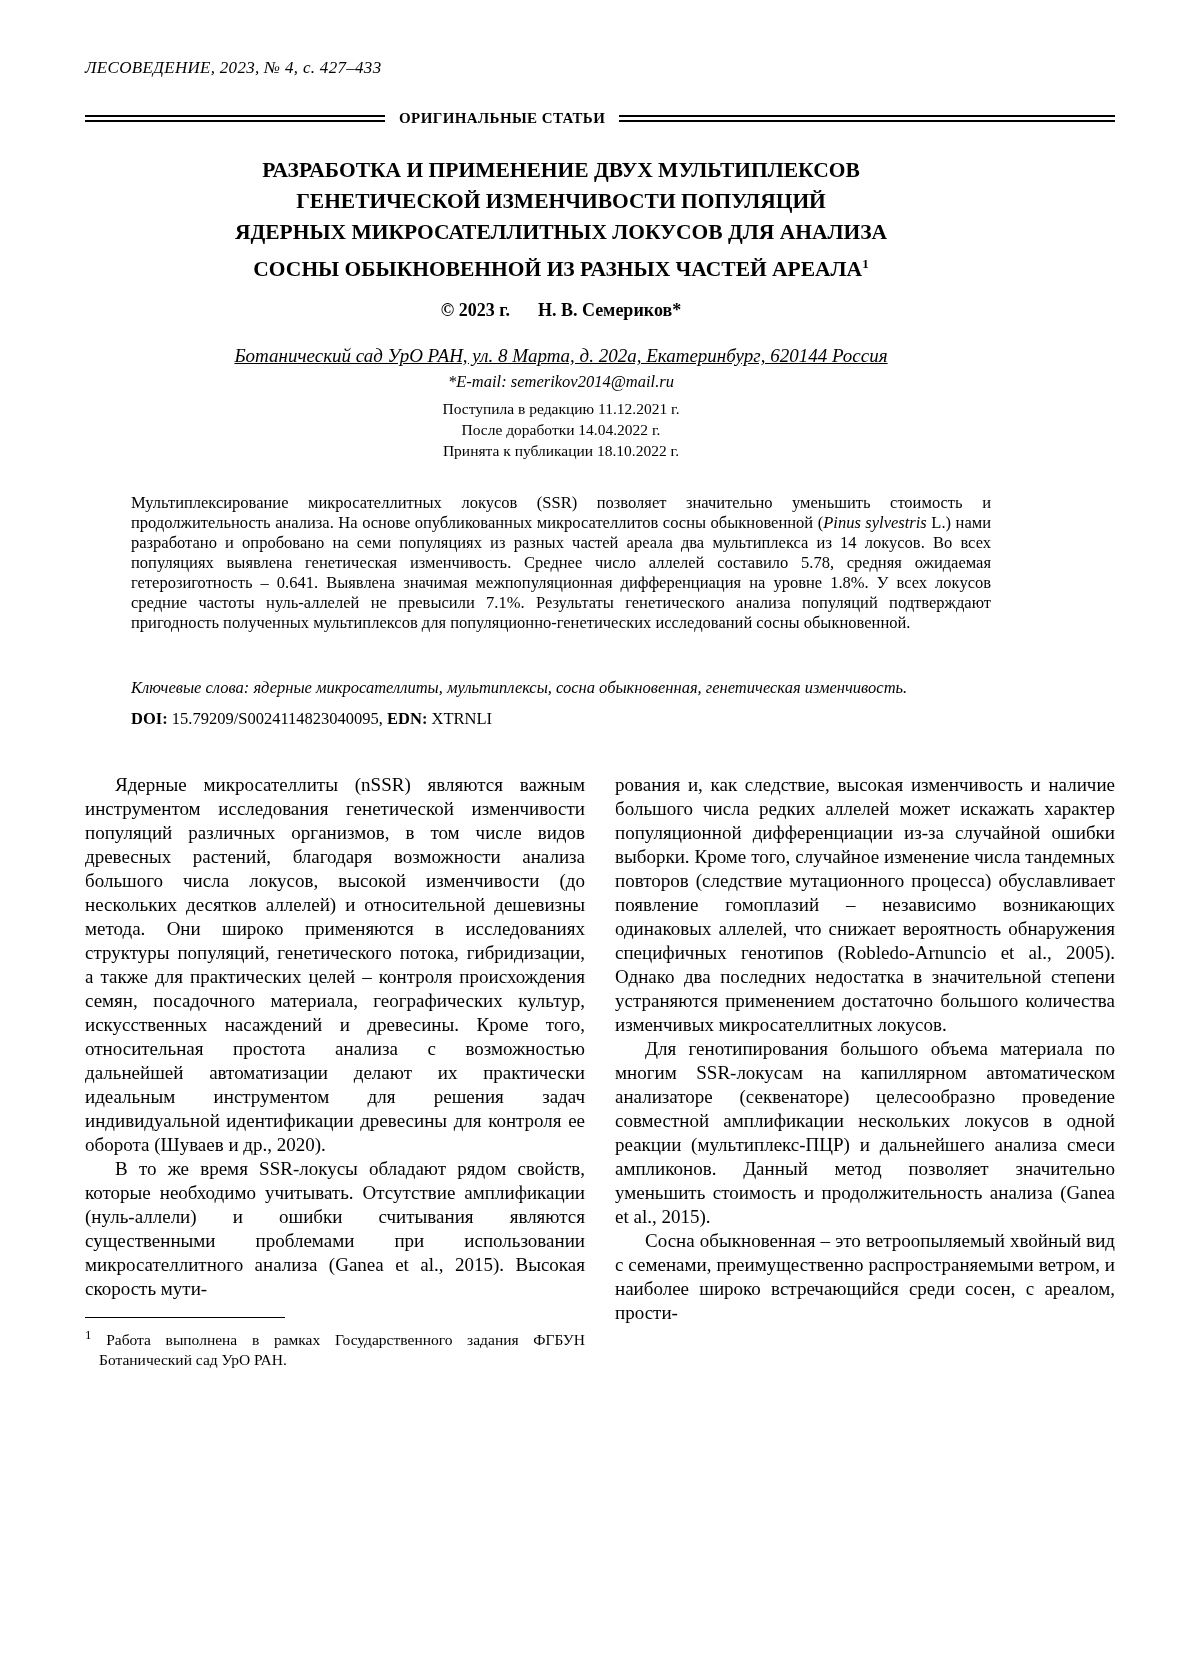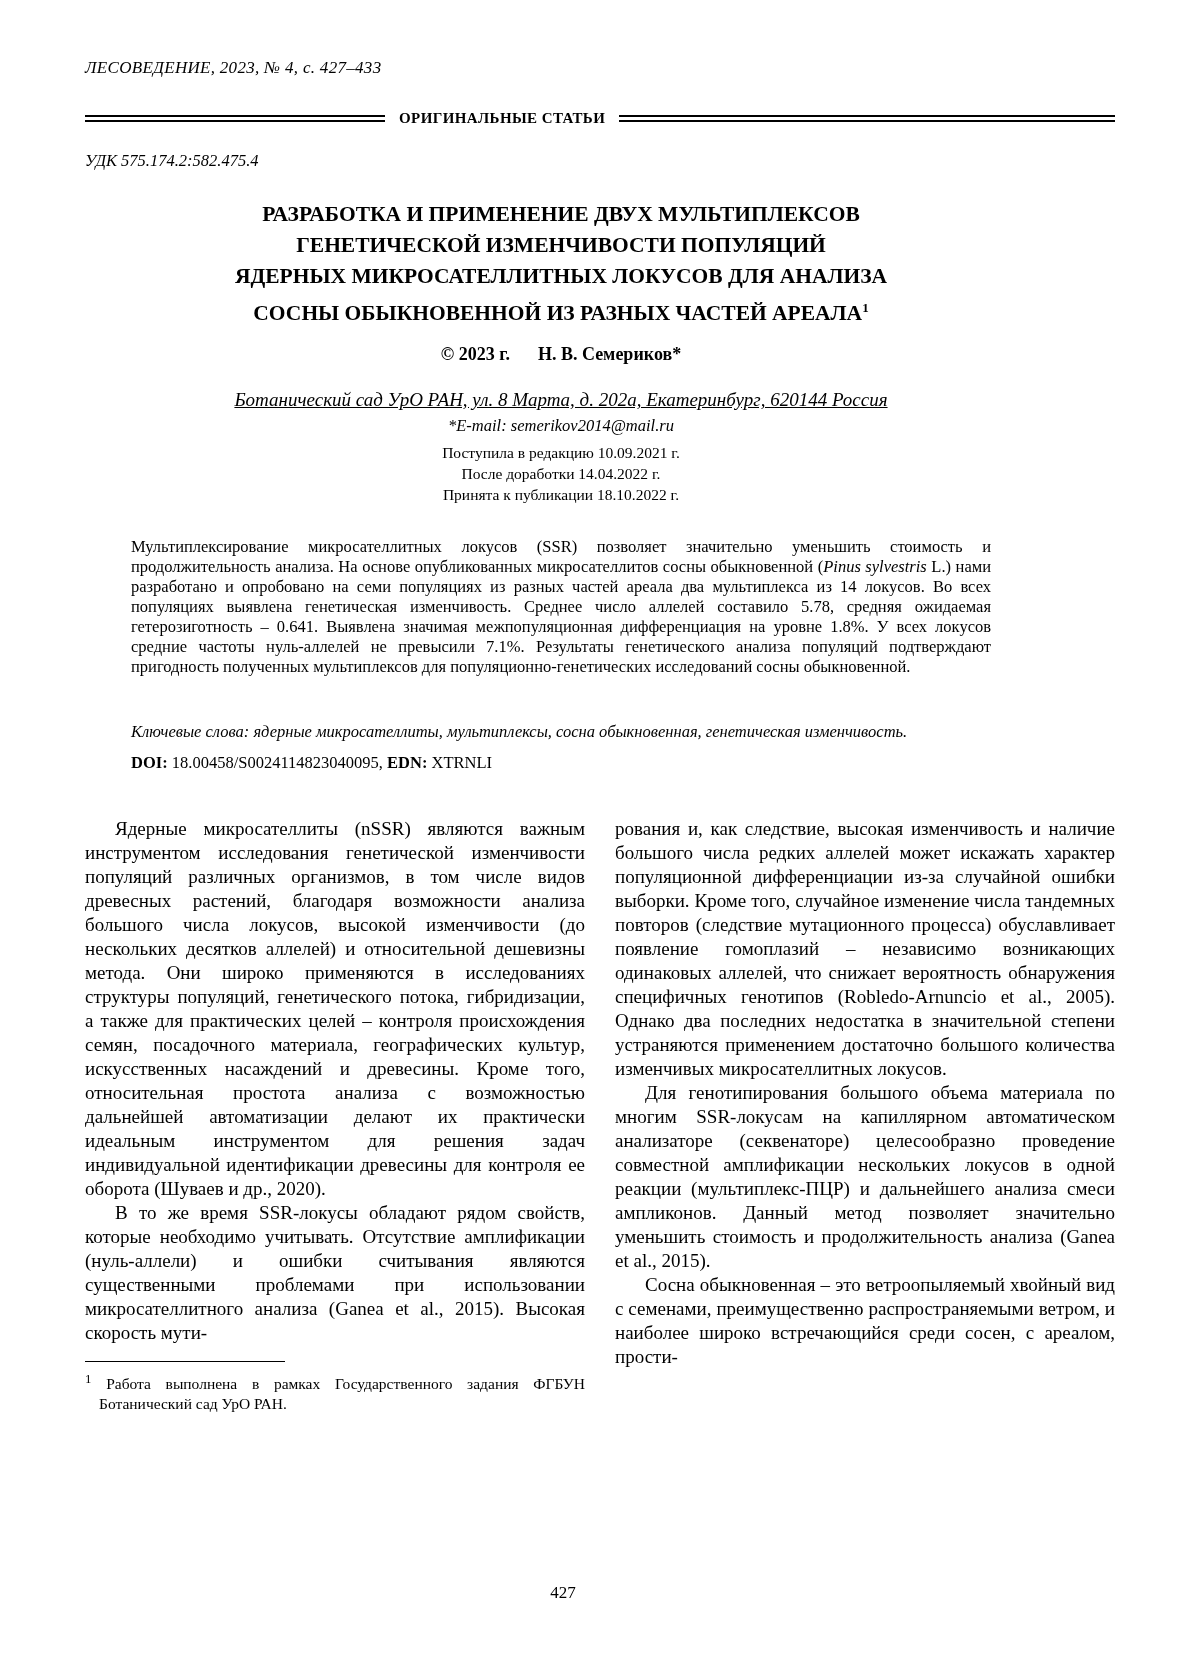"УДК 575.174.2:582.475.4" div.udk { html: <div>УДК 575.174.2:582.475.4</div> -> none }
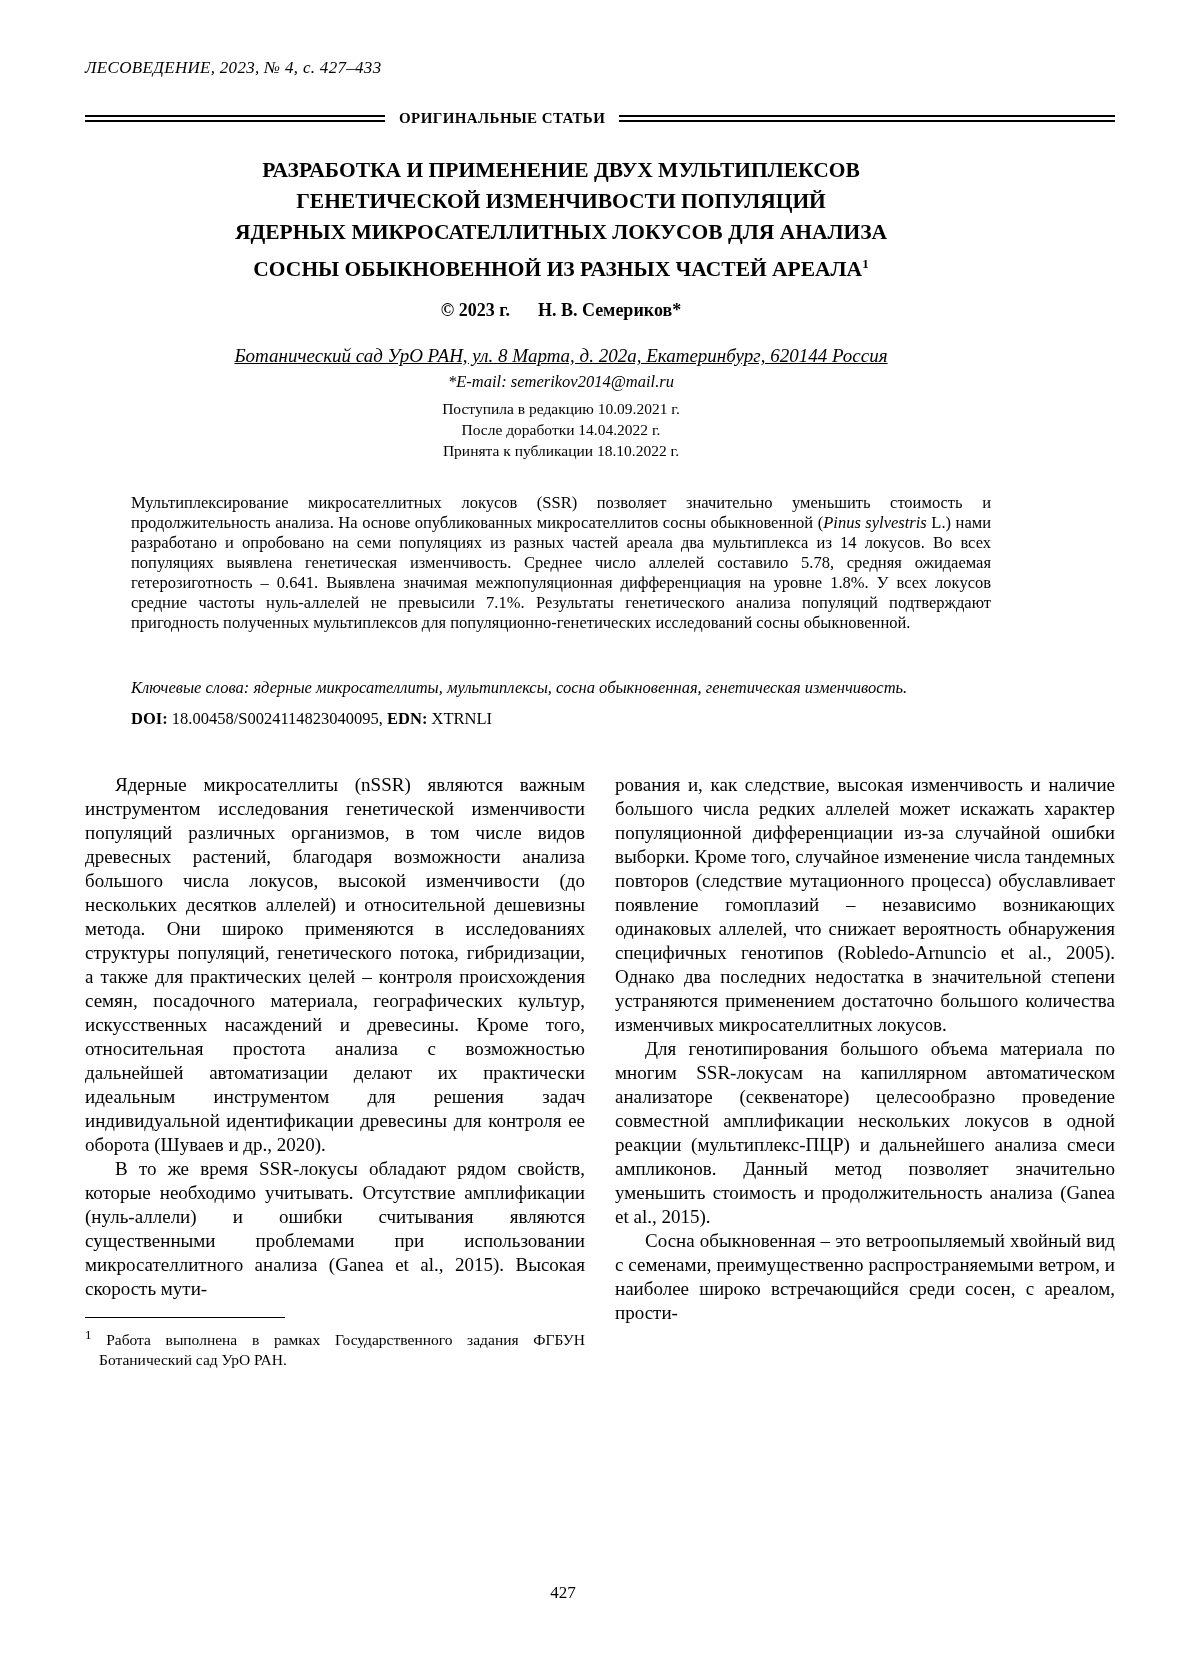"Поступила в редакцию 10.09.2021 г." div { text: 10.09.2021 -> 11.12.2021 }
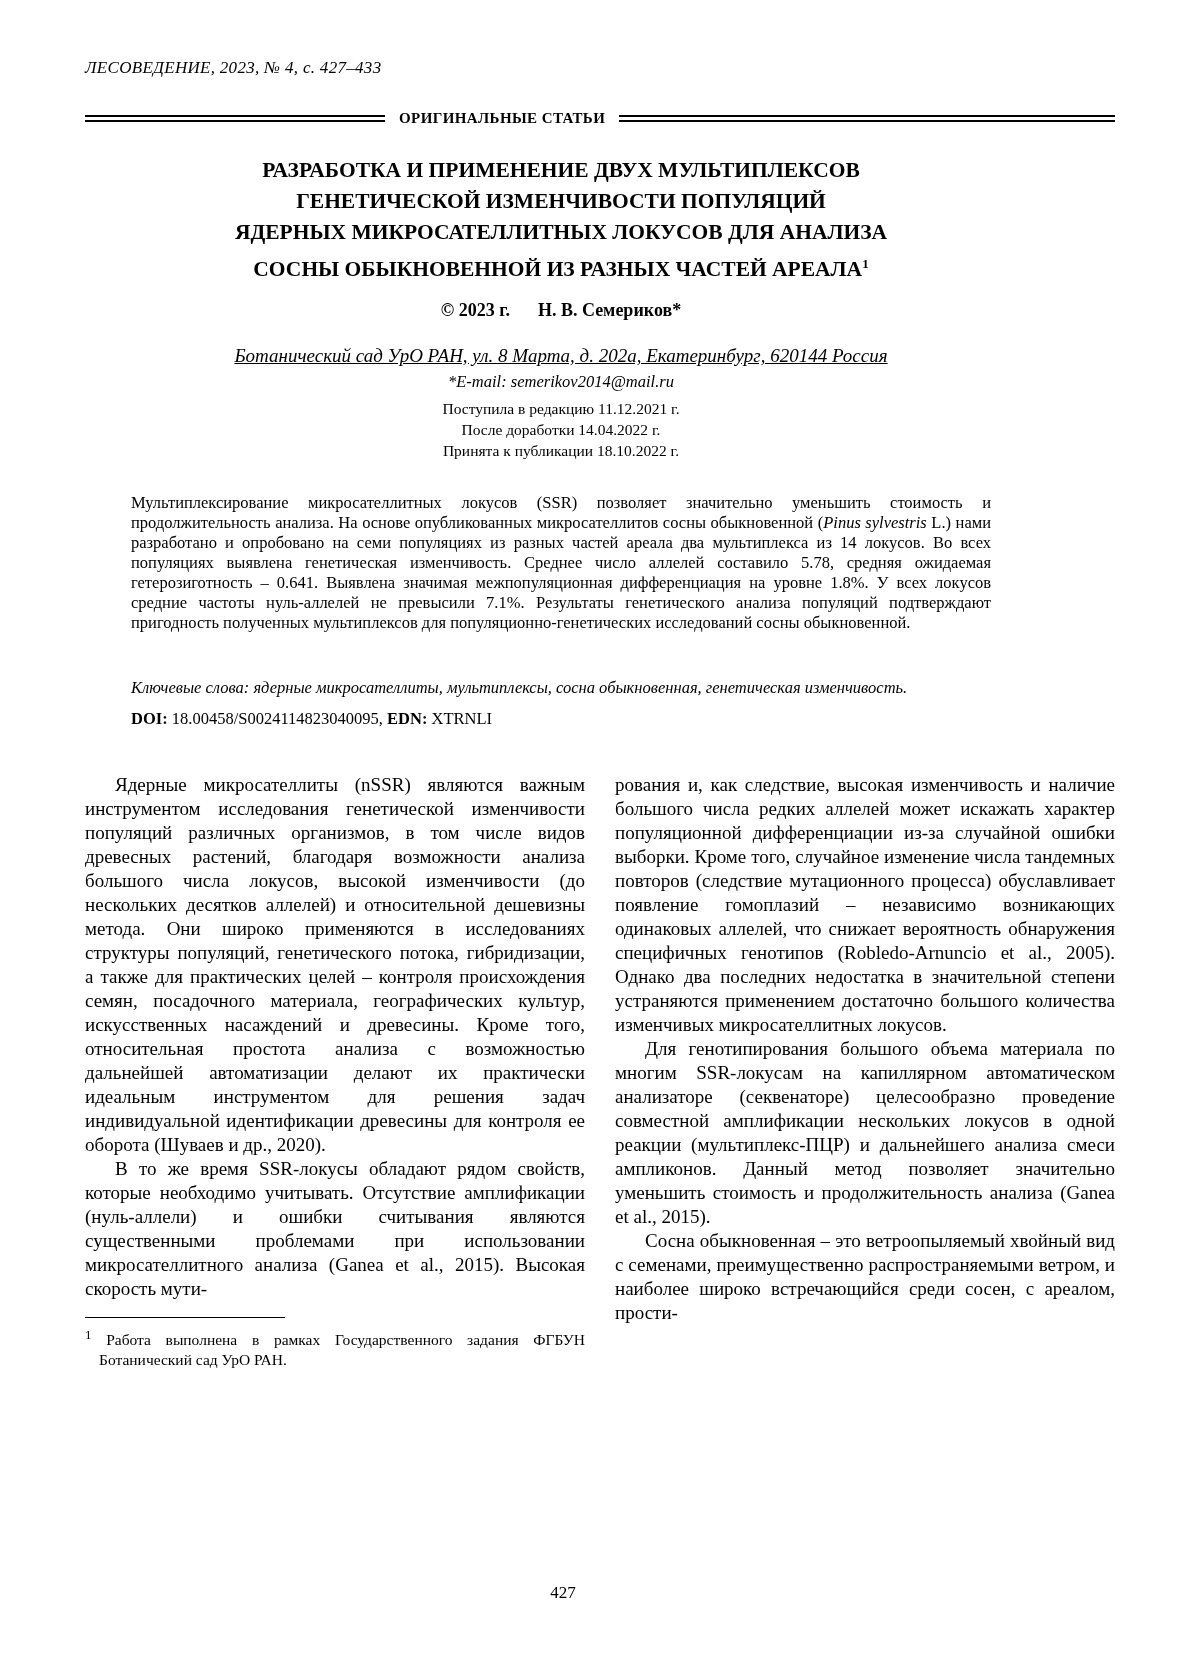"18.00458/S0024114823040095," span { text: 18.00458/S0024114823040095 -> 15.79209/S0024114823040095 }
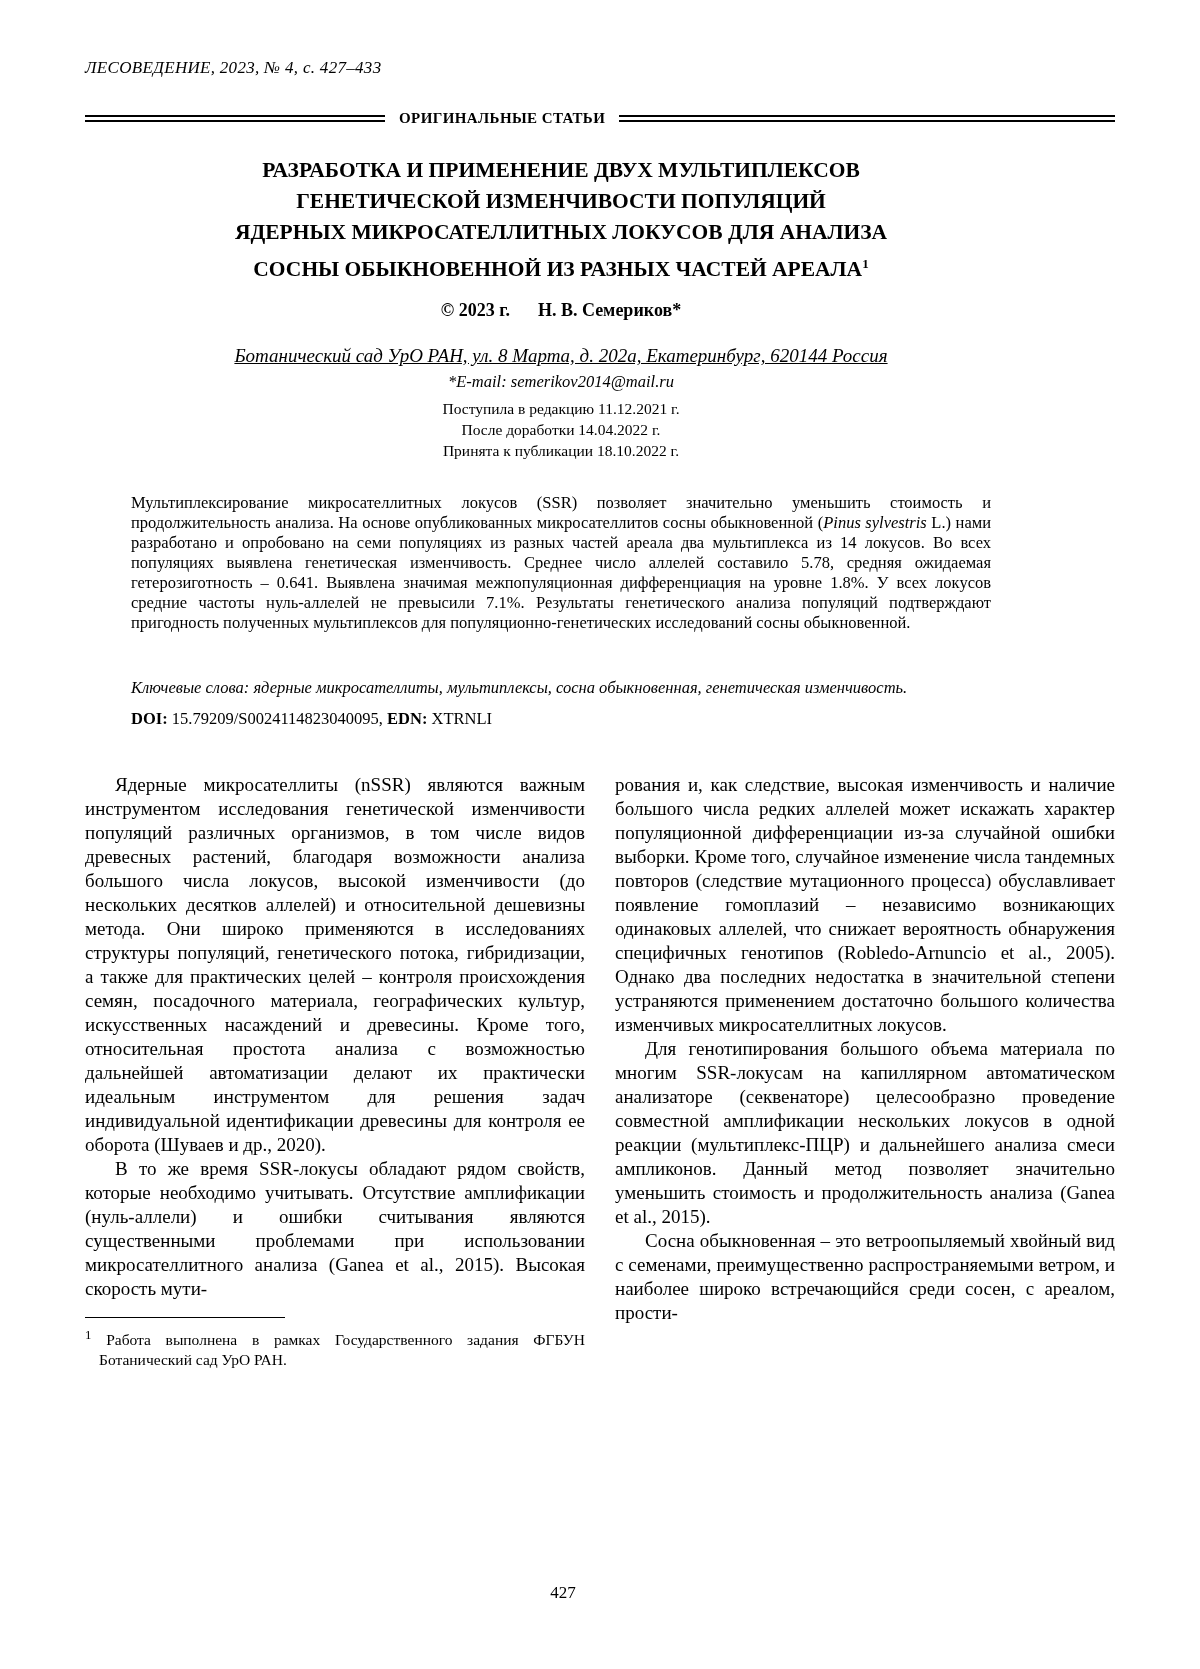"427" div.page-number { html: <div>427</div> -> none }
